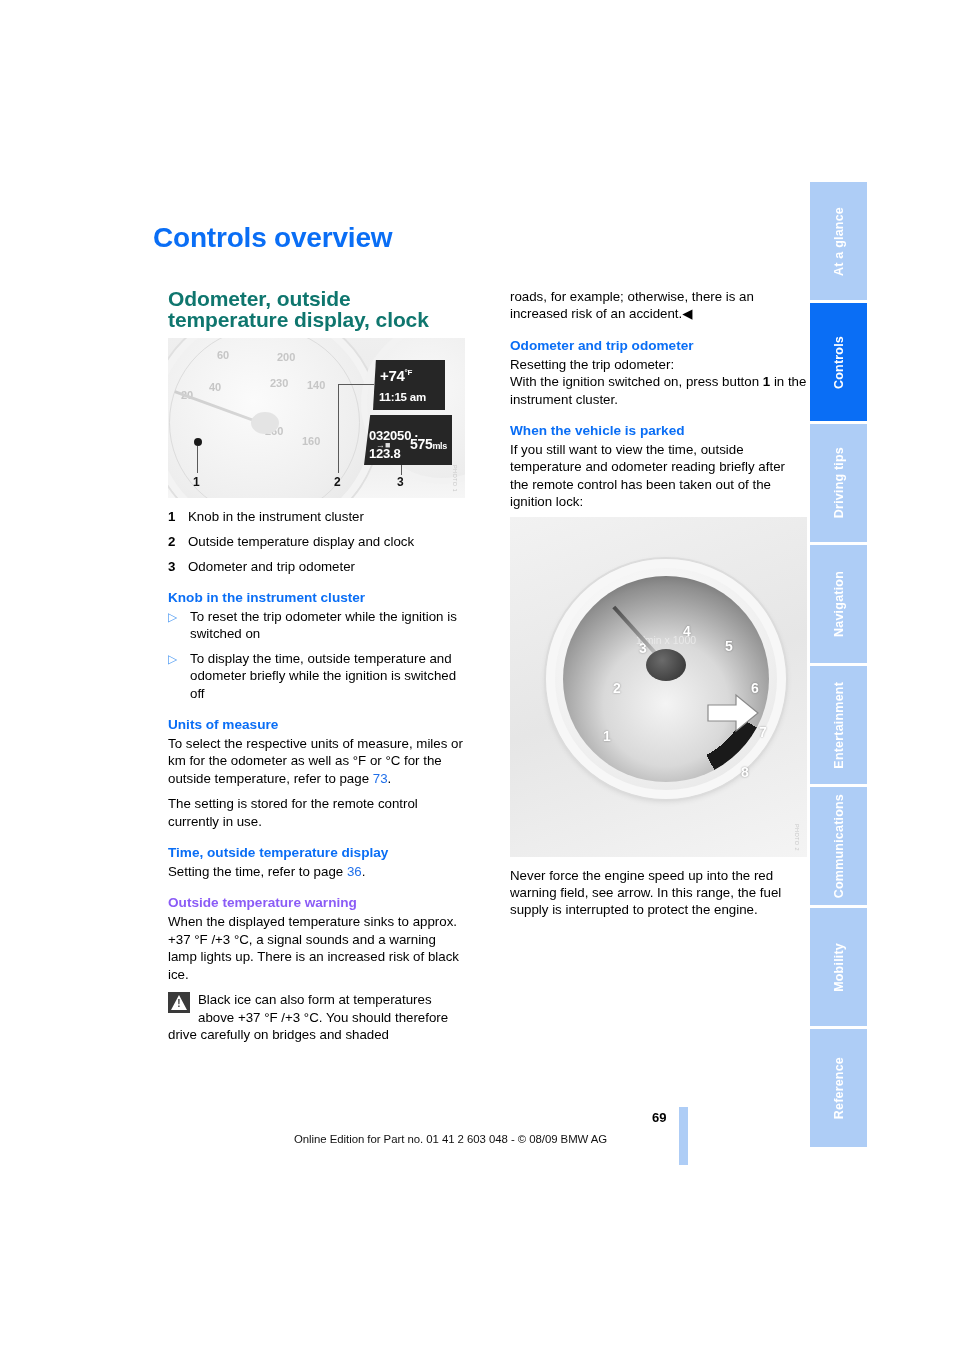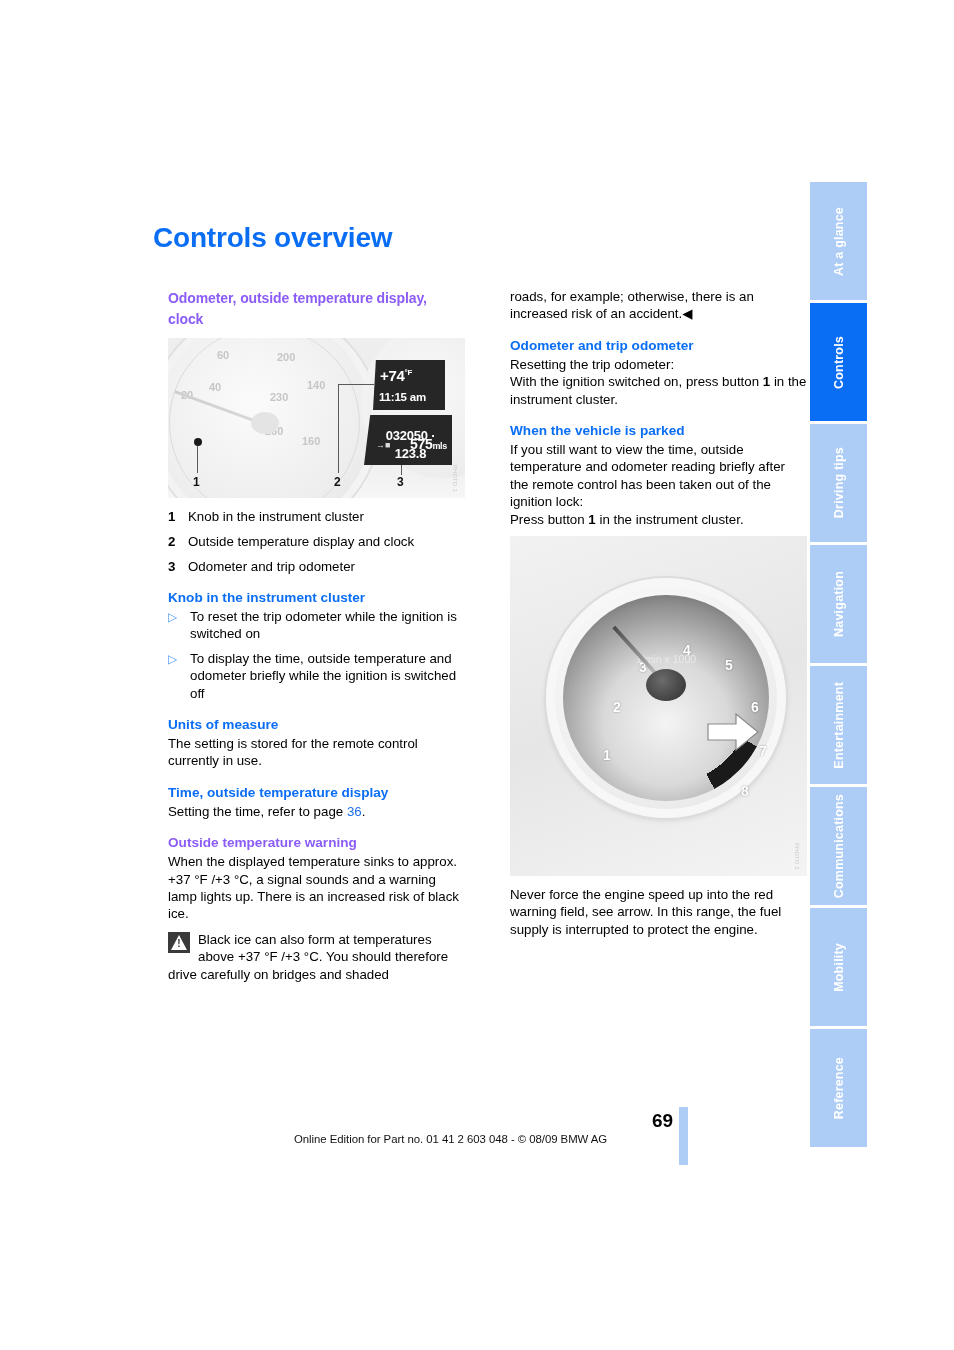"Odometer, outside temperature display," h2.sec { color: #8b5cf6 -> #0f766e; font-size: 14px -> 21px }
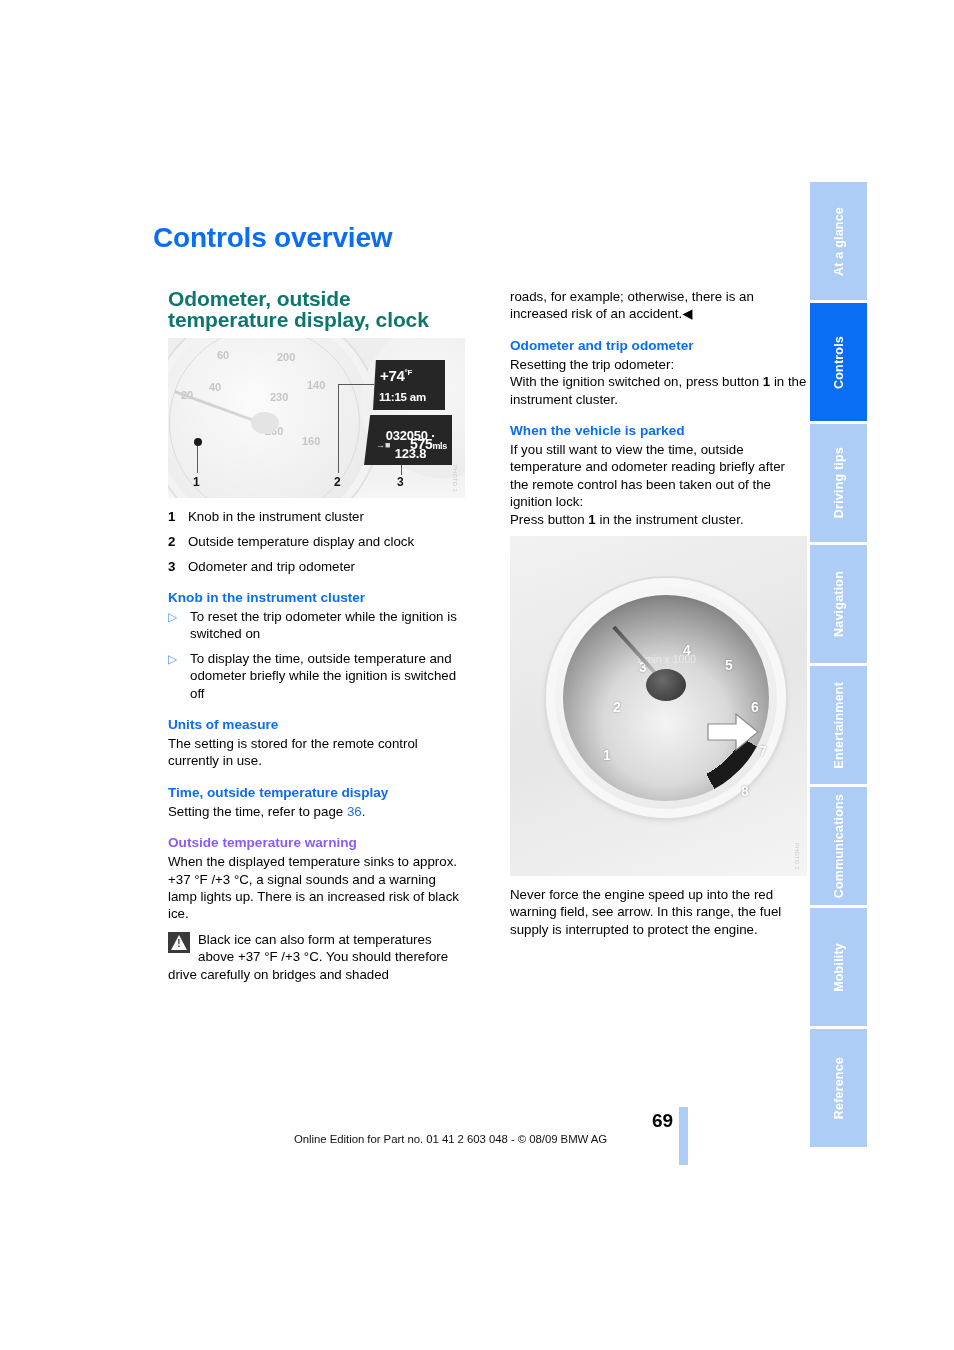"60" .fig-cluster { text-align: center -> none }
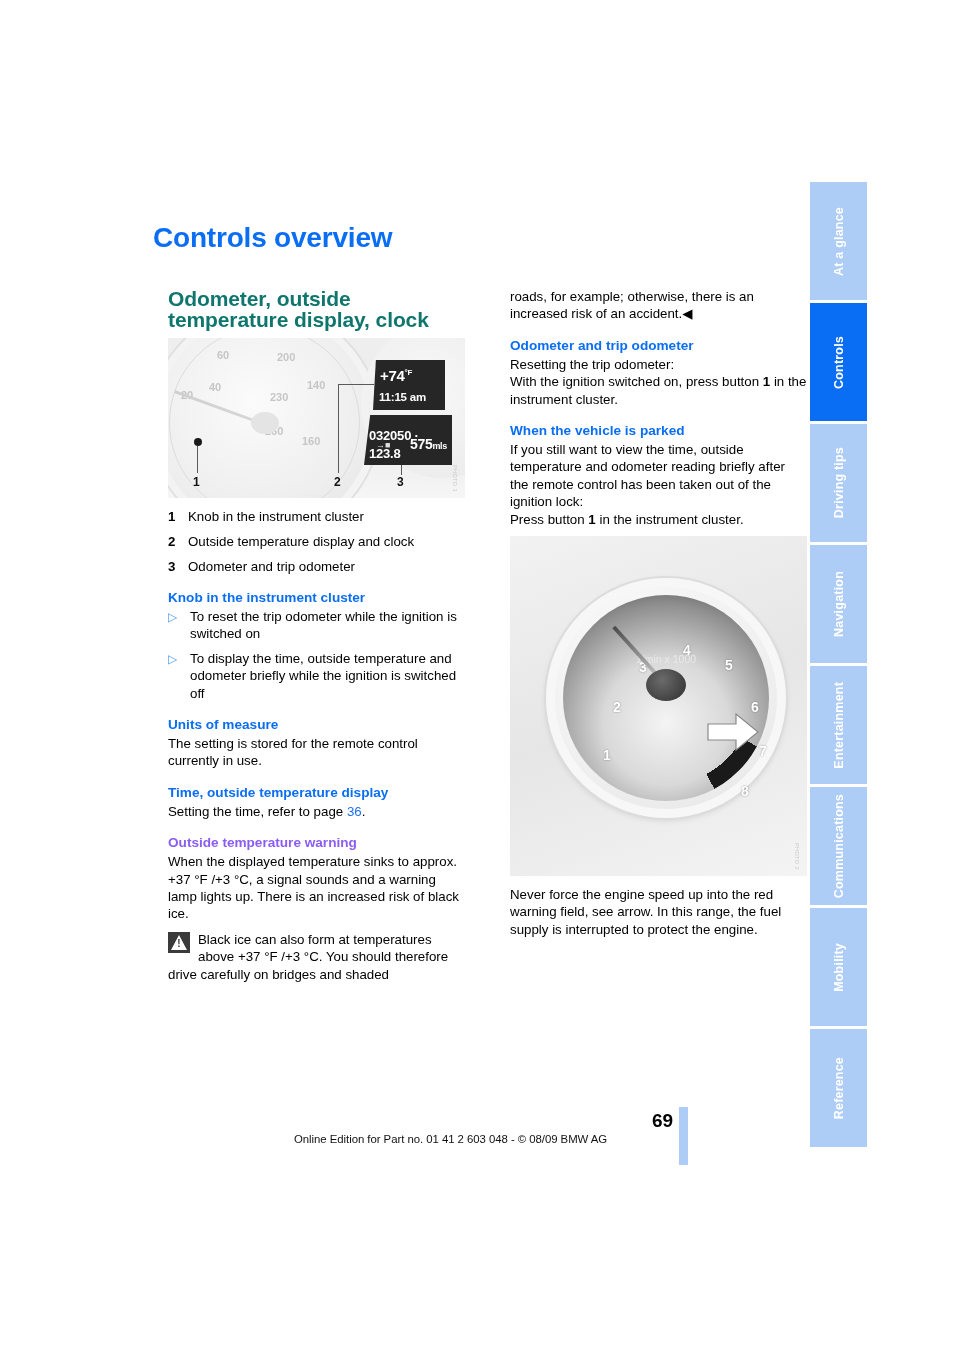"230" span.sp-num { top: 74px -> 60px }
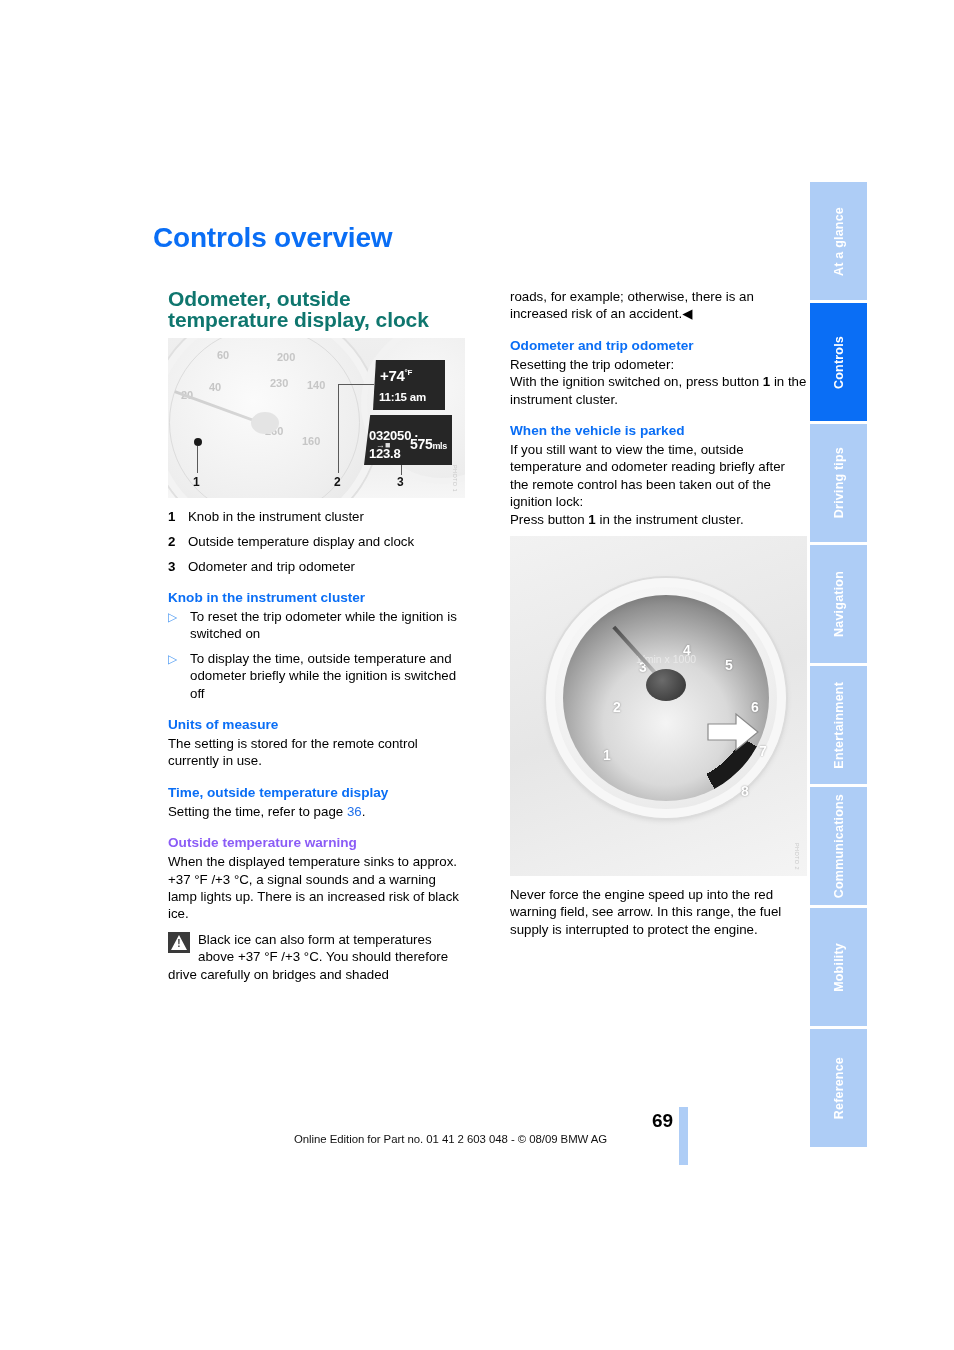"Press button 1 in the" p.body { html: <p><span>Press button </span><span>1</span><span> in the instrument cluster.</span></p> -> none }
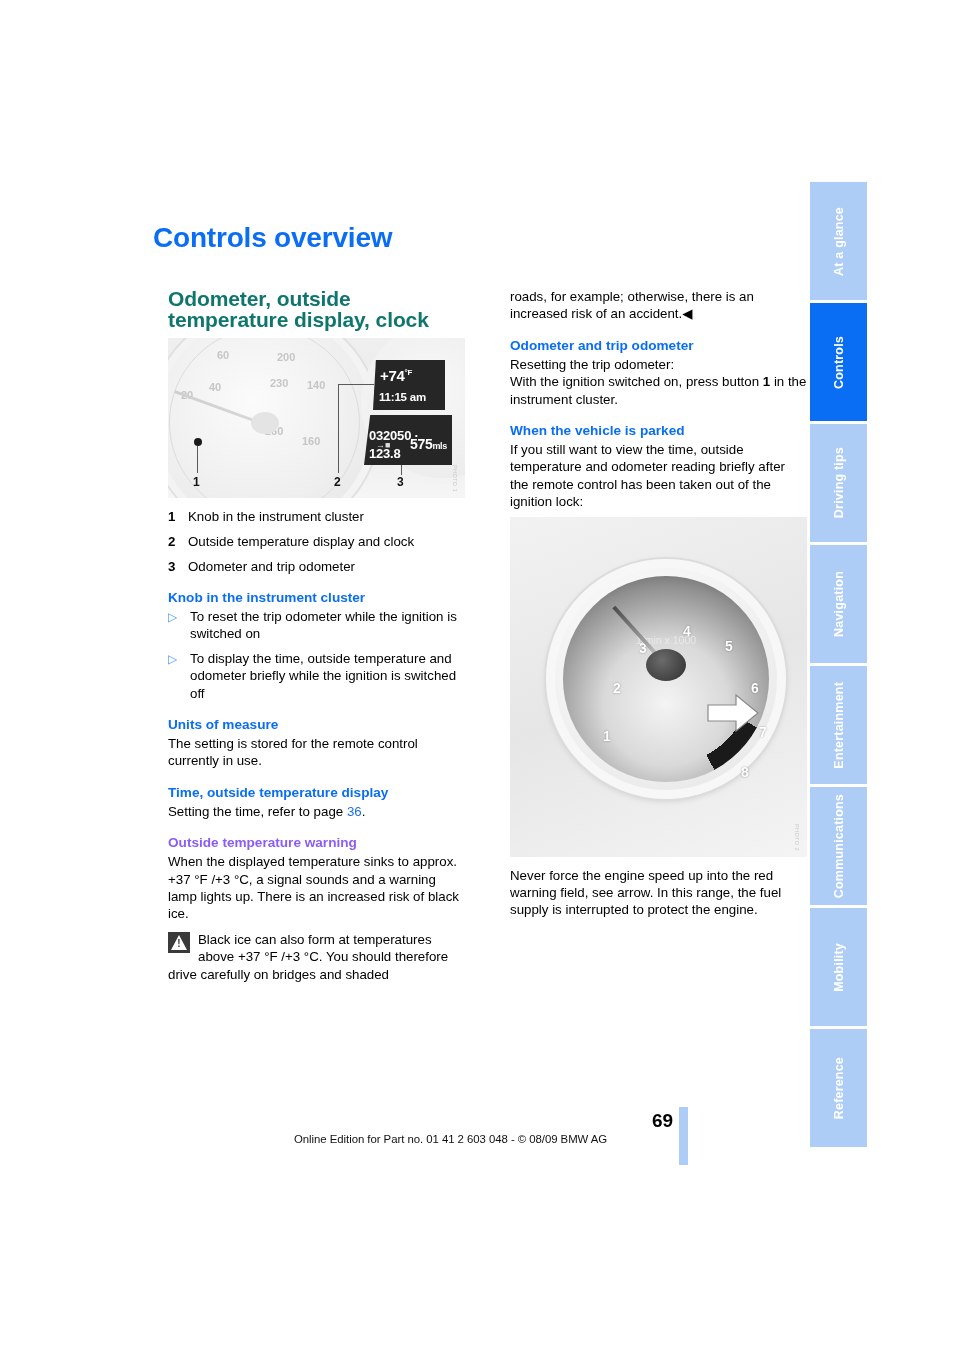"To select the respective units" p.body { html: none -> <p><span>To select the respective units of measure, miles or km for the odometer as well as °F or °C for the outside temperature, refer to page </span><span>73</span><span>.</span></p> }
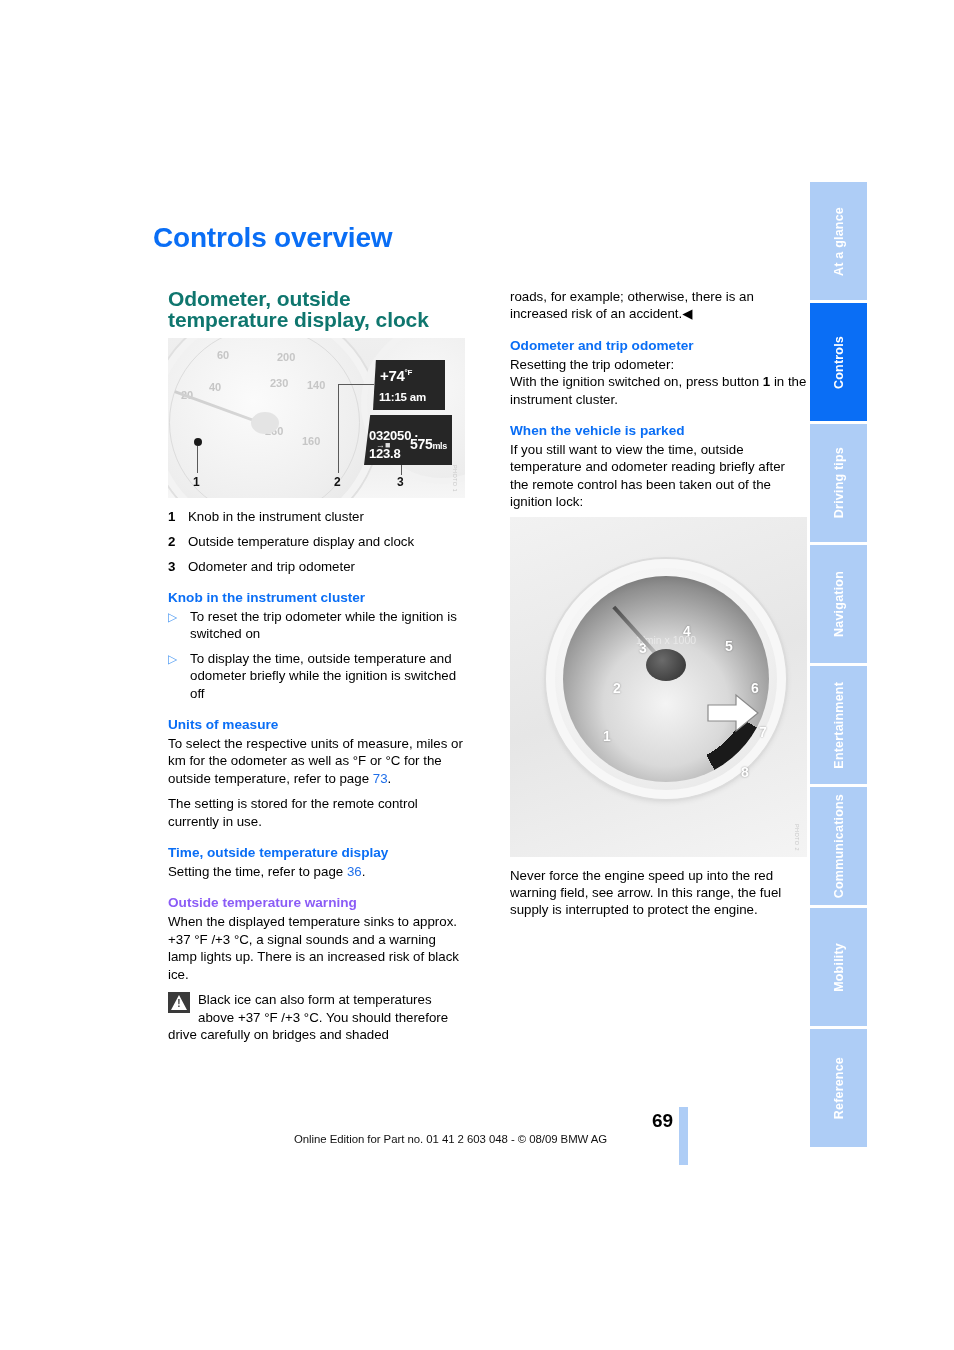"69" .pagenum { font-size: 19px -> 13px }
